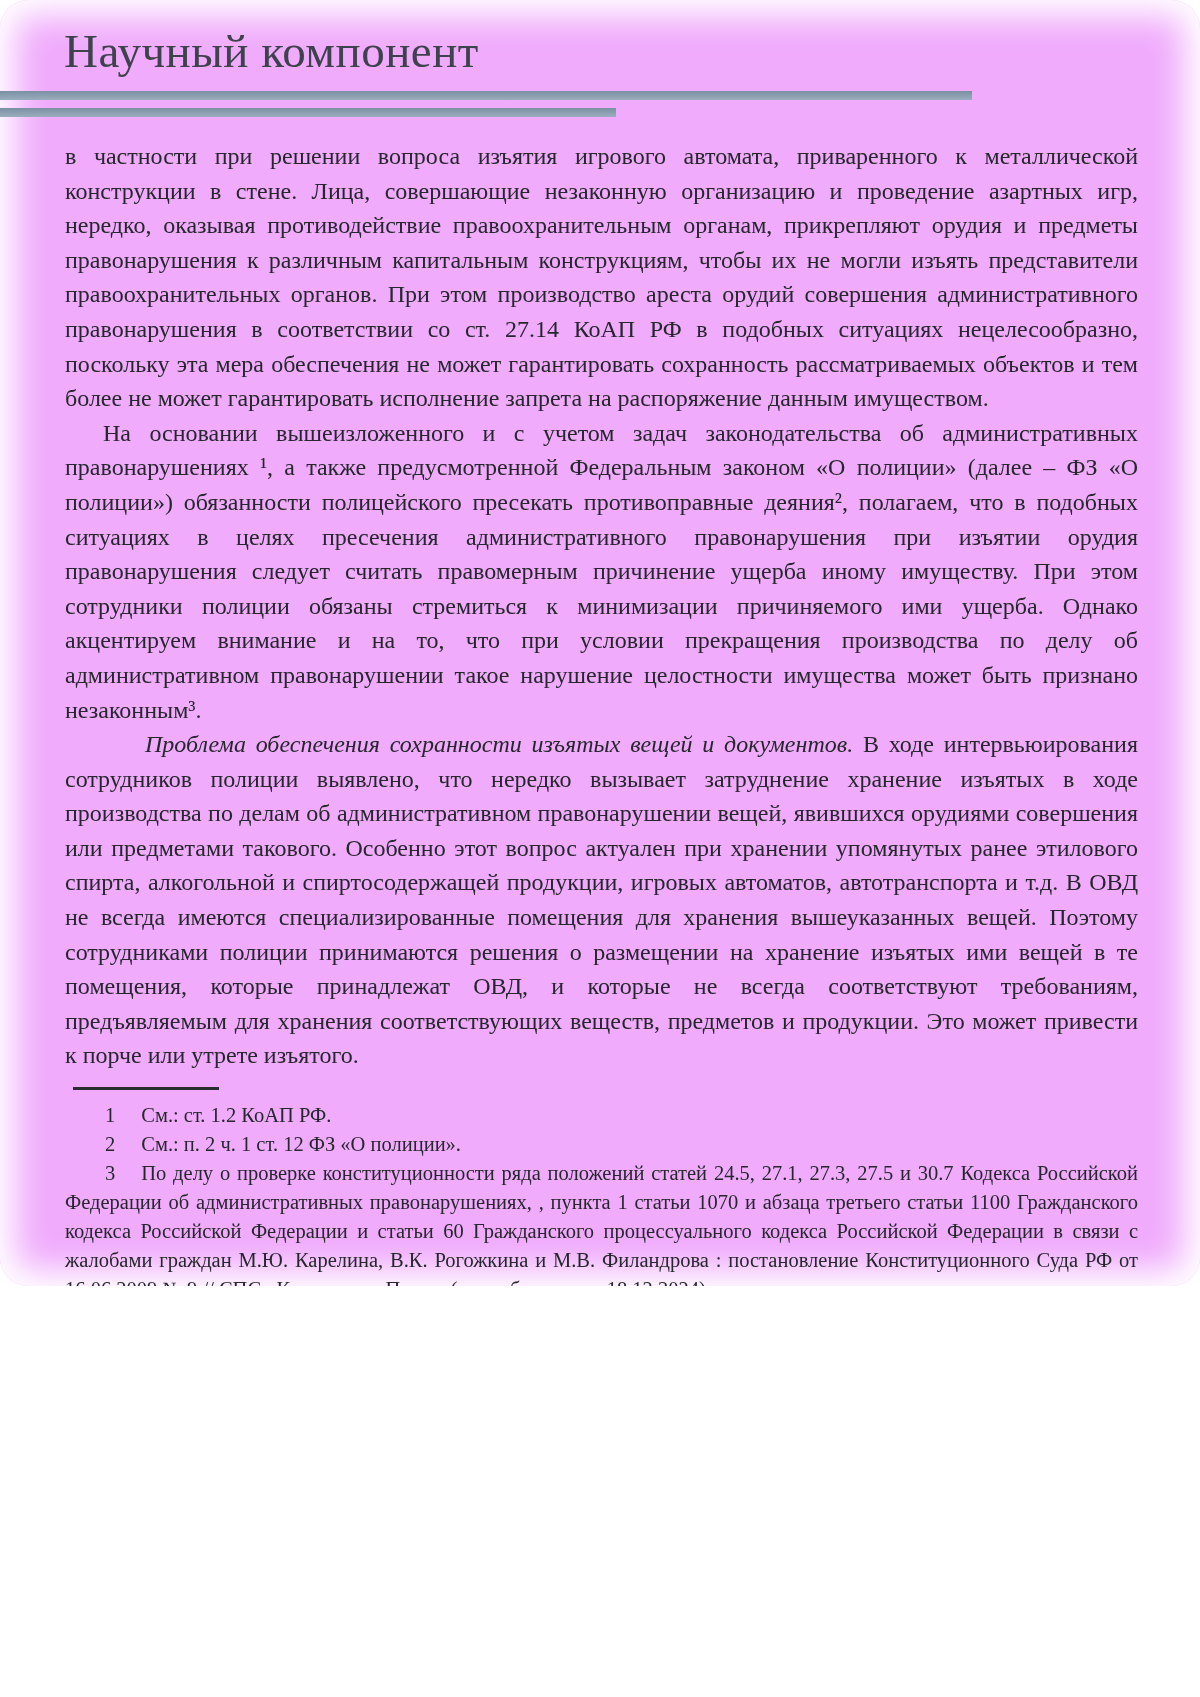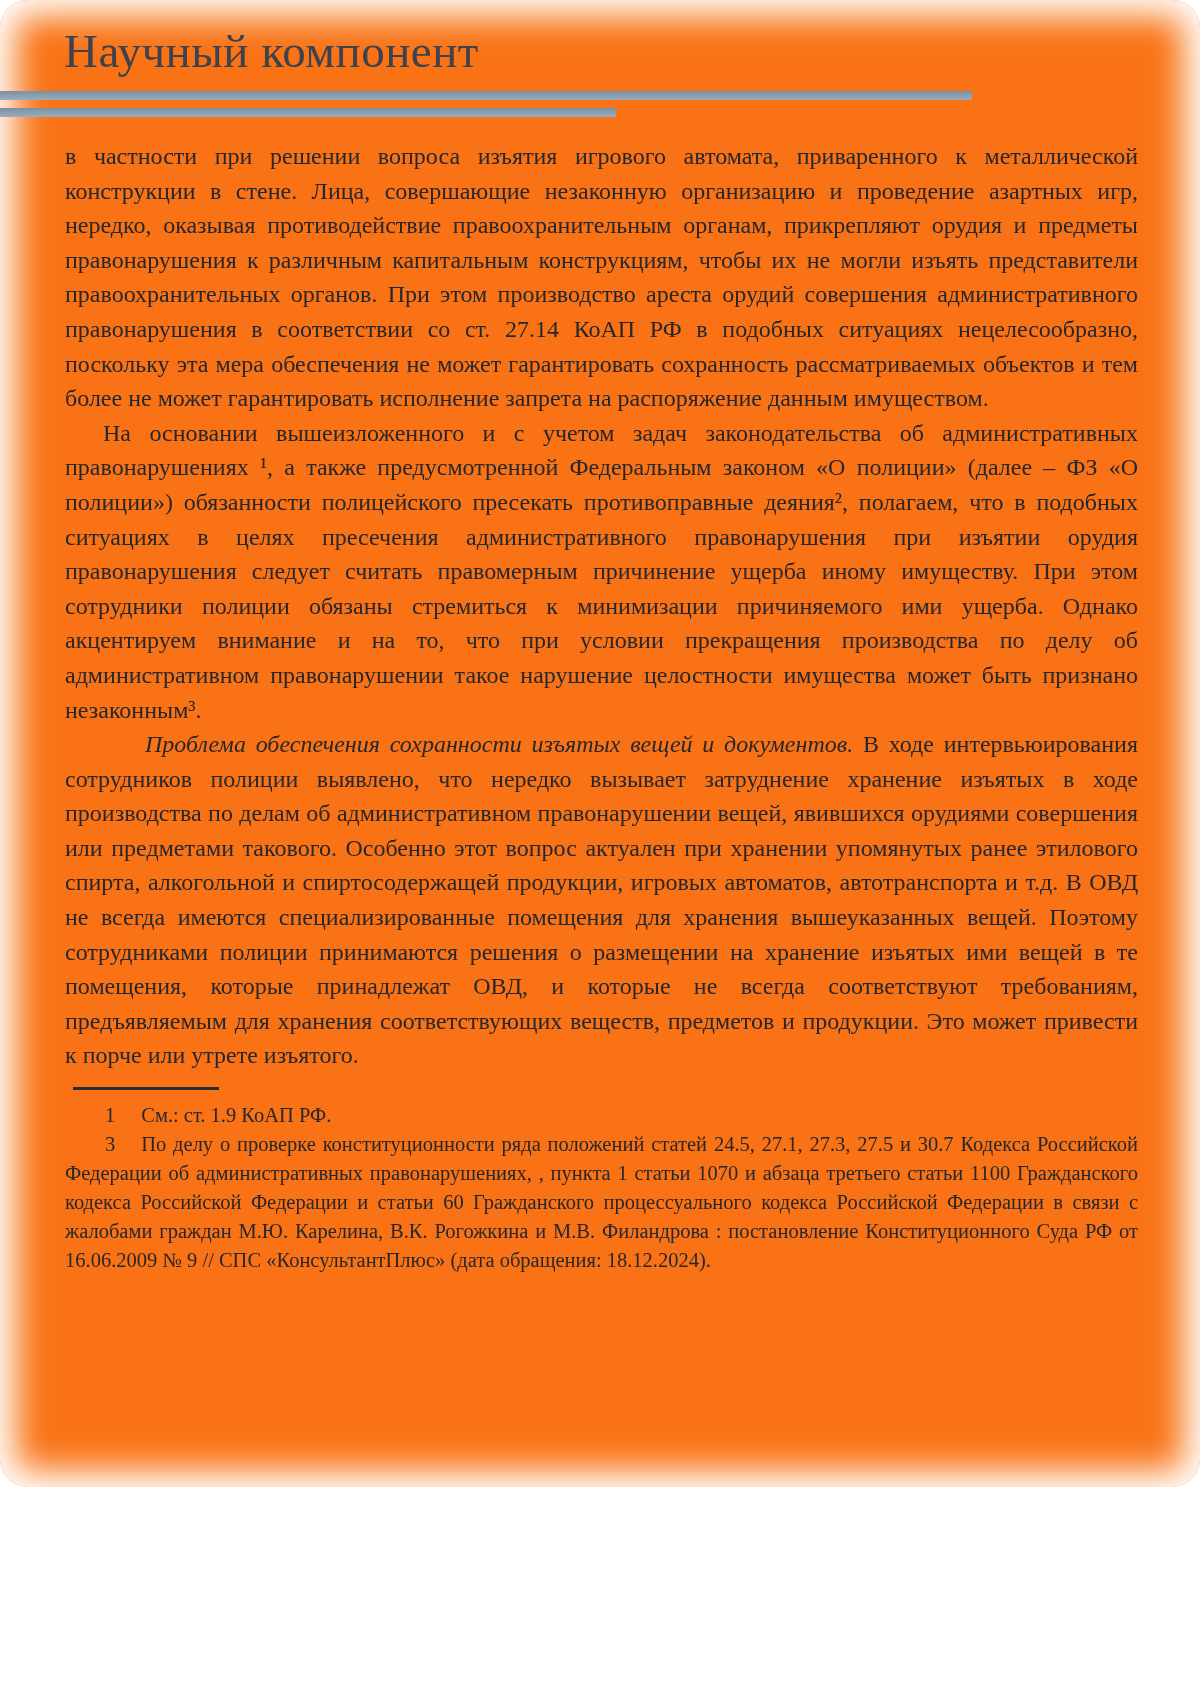"Научный компонент" .page { background: #f97316 -> #f0abfc; height: 1487px -> 1286px }
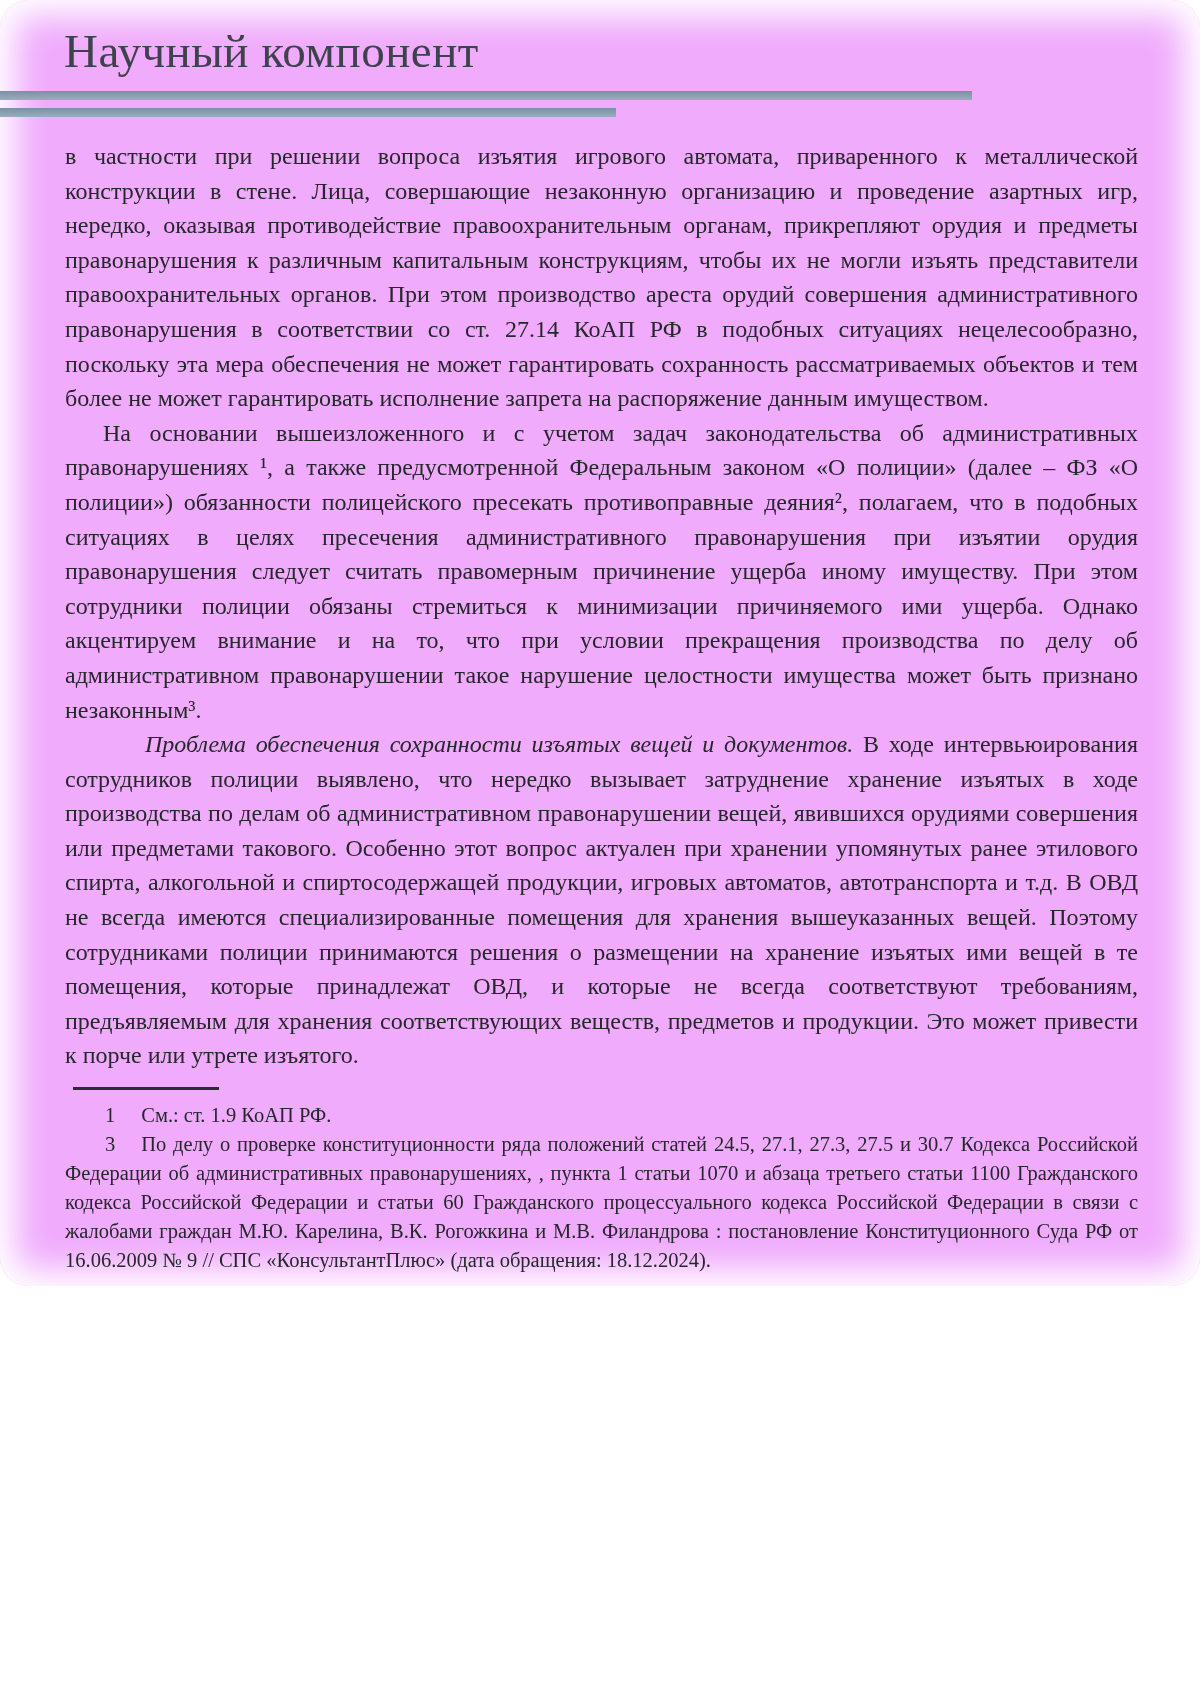"См.: ст. 1.9 КоАП РФ." span { text: 1.9 -> 1.2 }
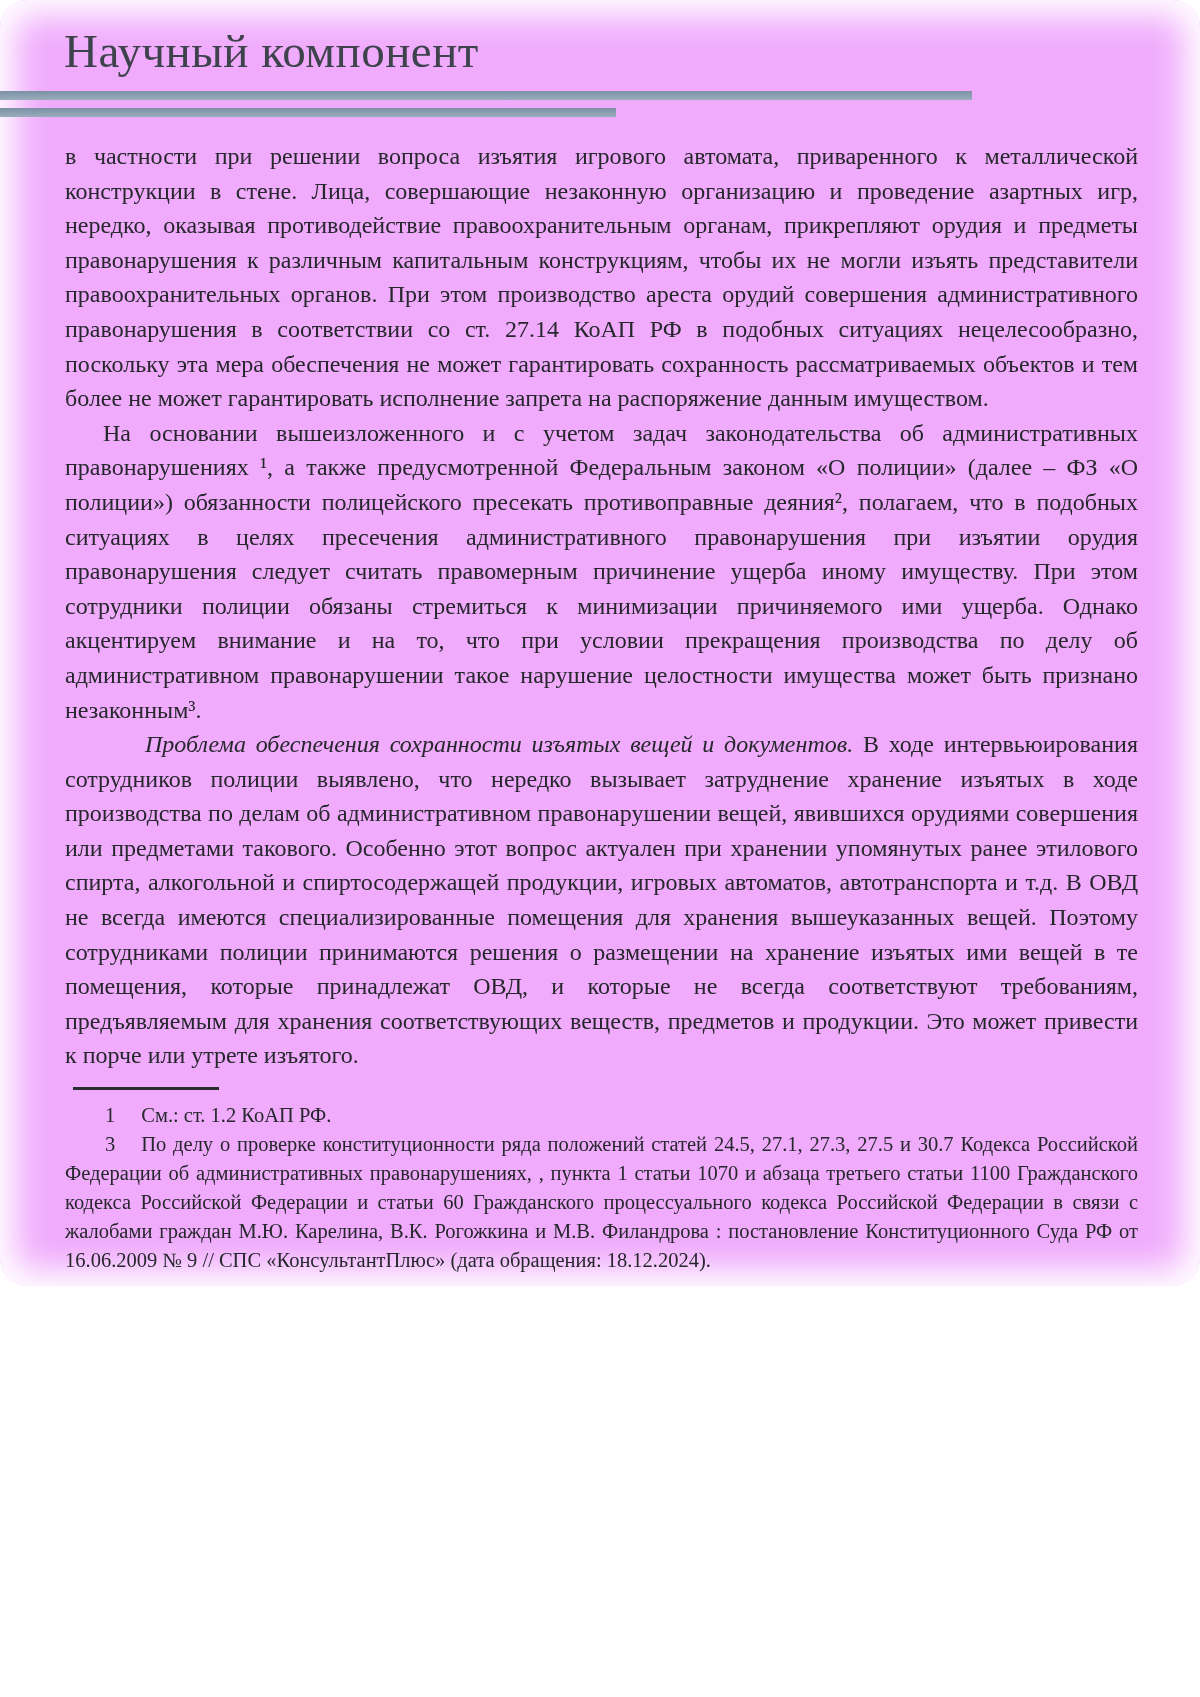"2 См.: п. 2 ч." p.footnote { html: none -> <p> <span>2</span><span></span><span>См.: п. 2 ч. 1 ст. 12 ФЗ «О полиции».</span> </p> }
